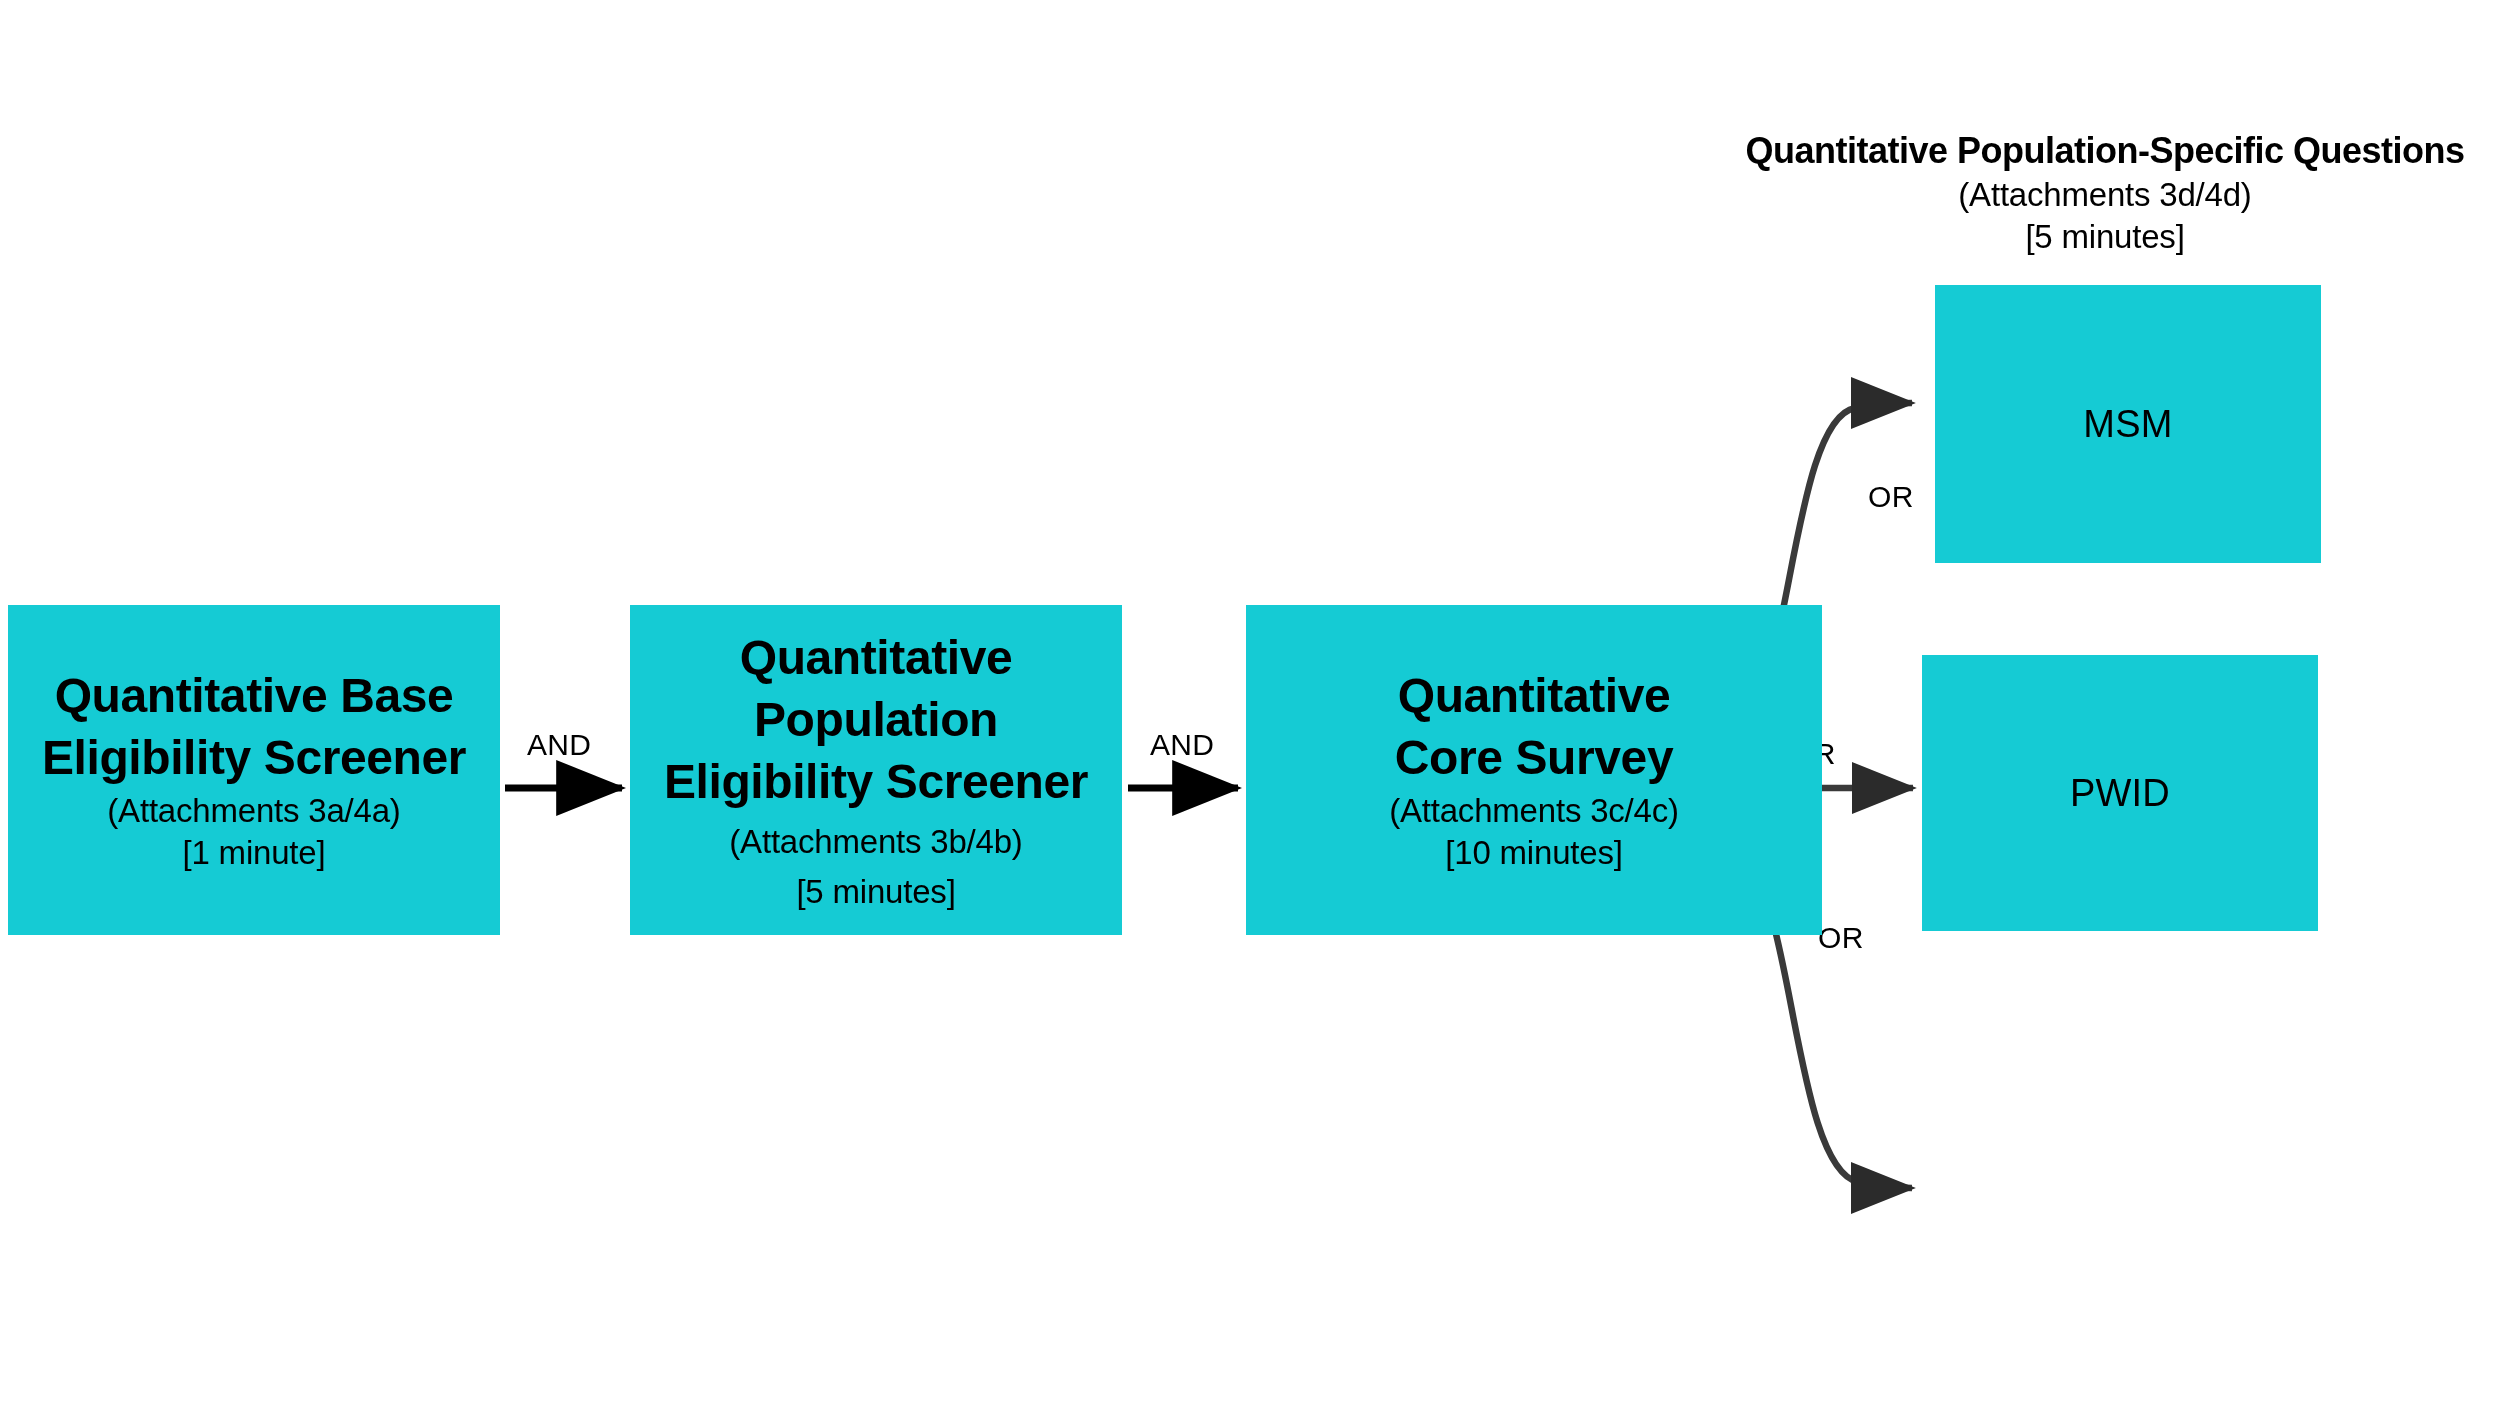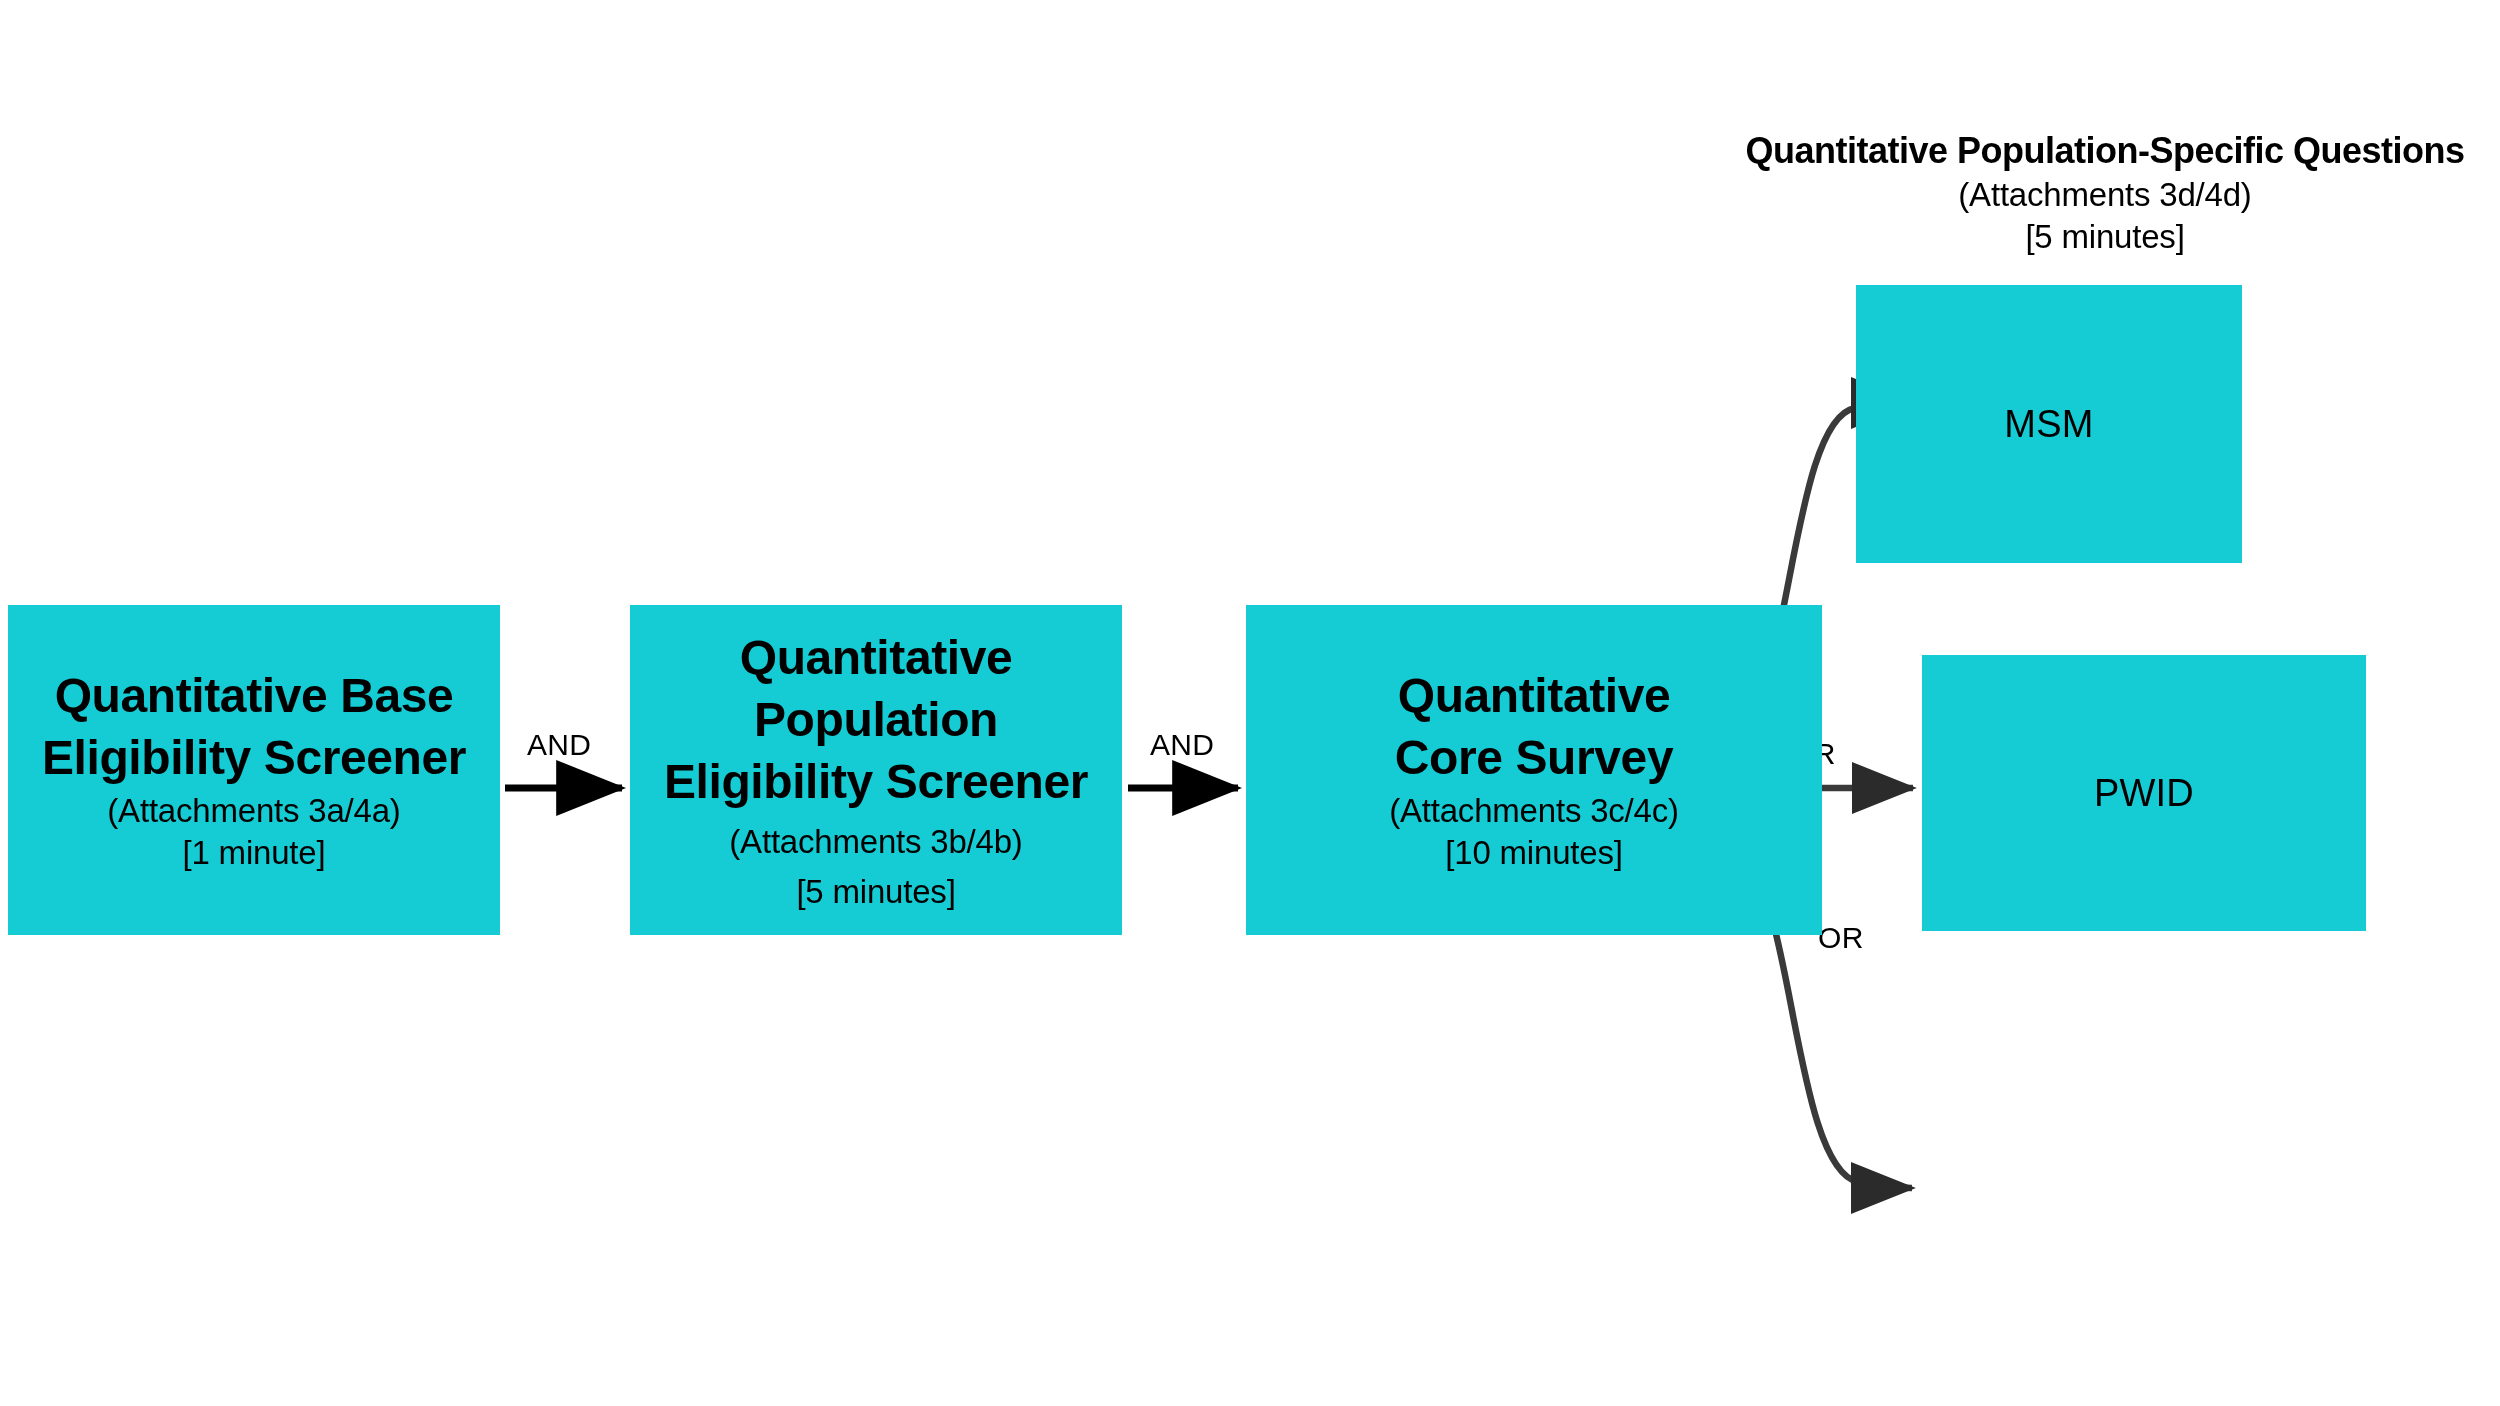"MSM" div.pop { left: 1856px -> 1935px }
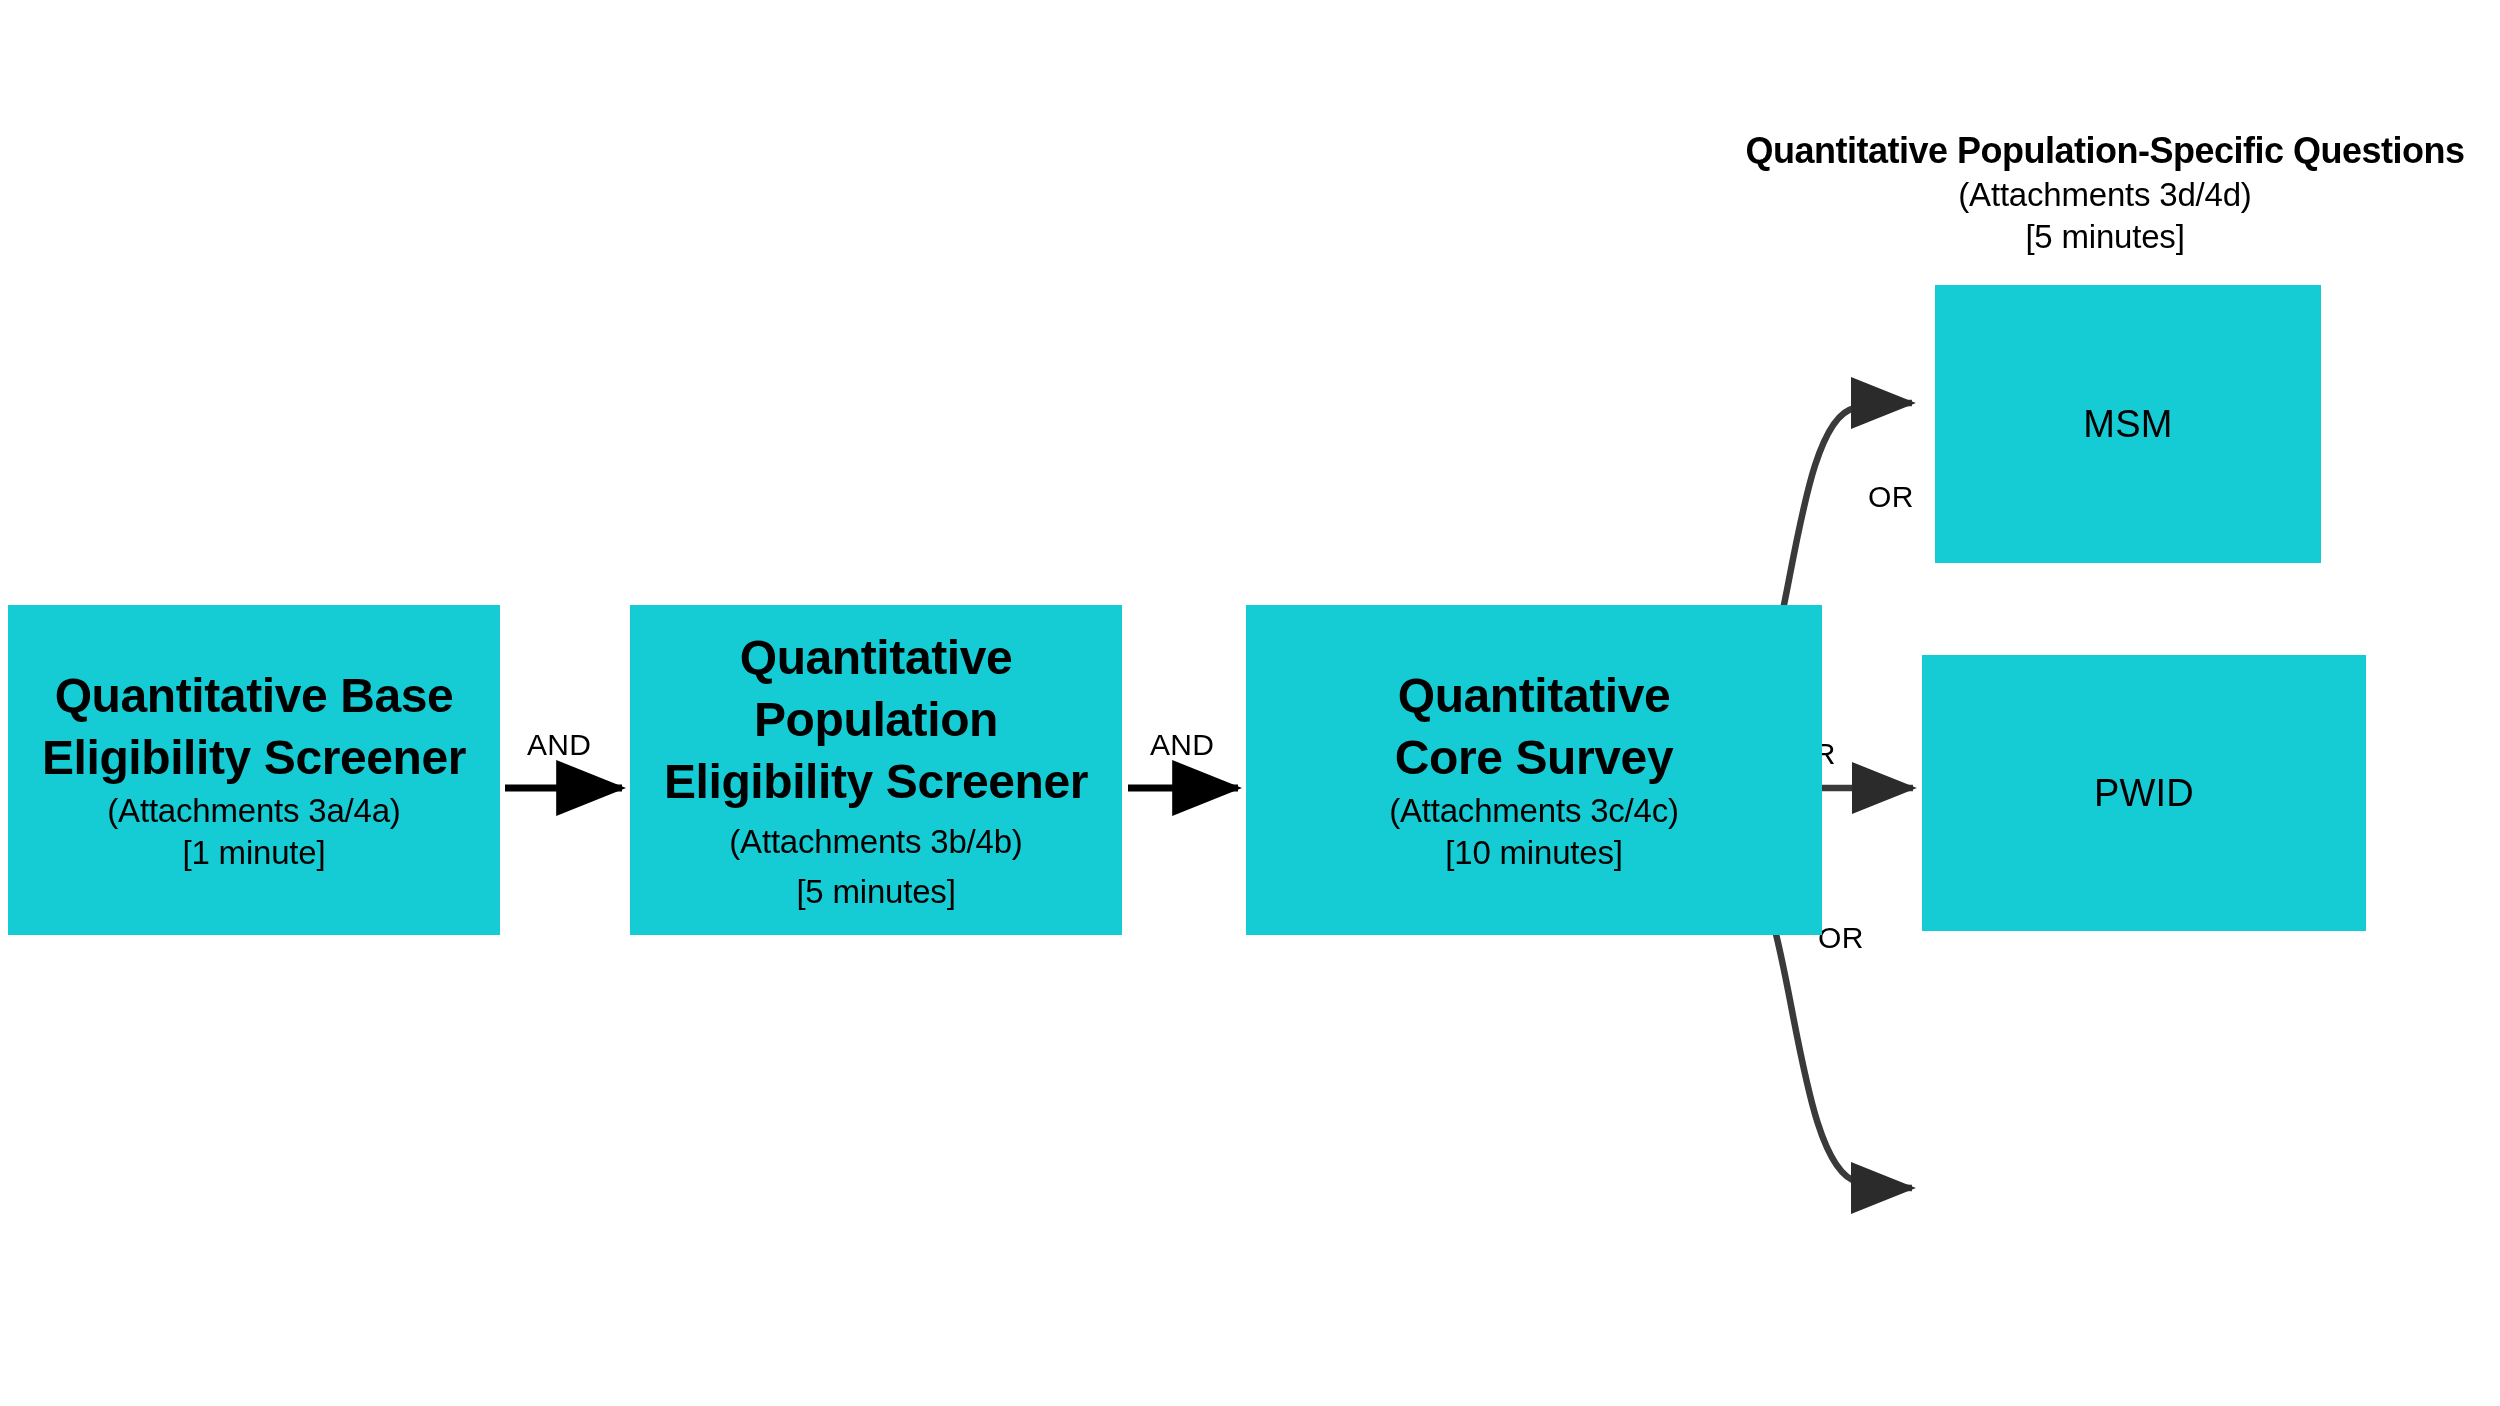"PWID" div.pop { width: 444px -> 396px }
